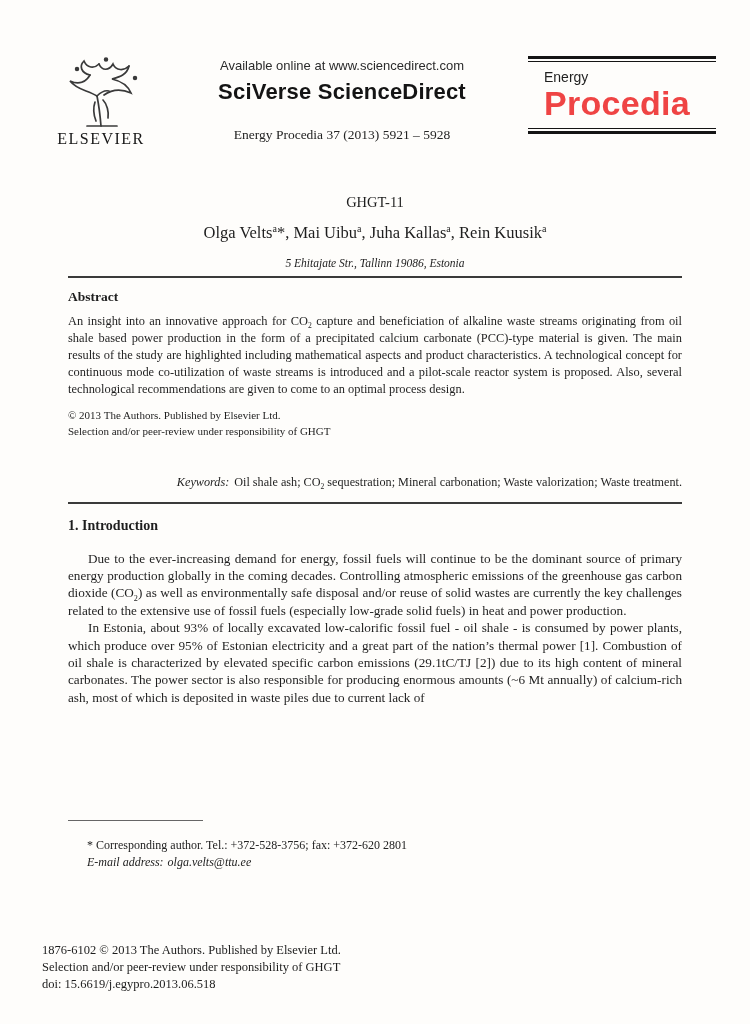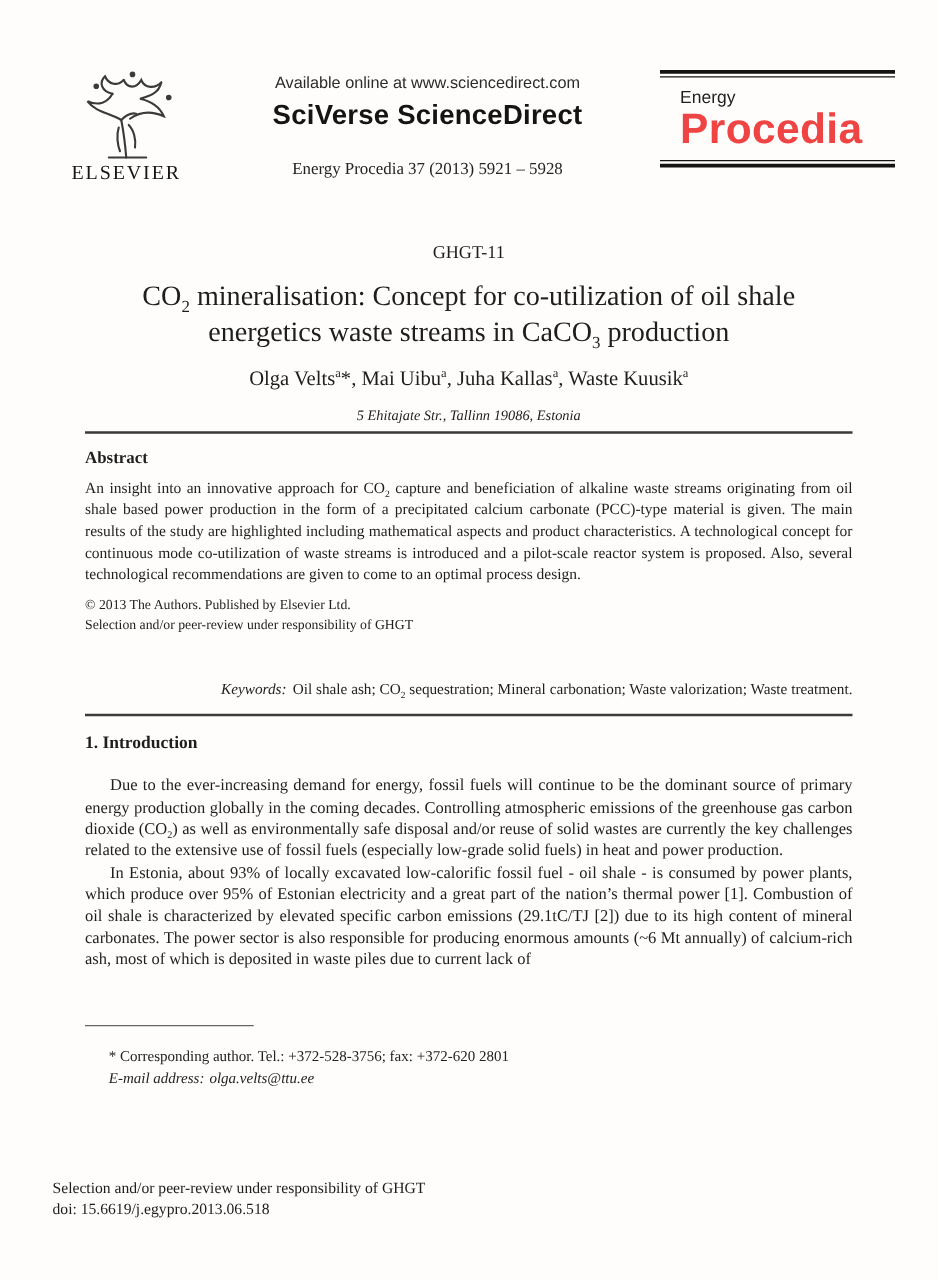"CO2 mineralisation: Concept for" h1.paper-title { html: <h1><span>CO</span><sub>2</sub><span> mineralisation: Concept for co-utilization of oil shale energetics waste streams in CaCO</span><sub>3</sub><span> production</span></h1> -> none }
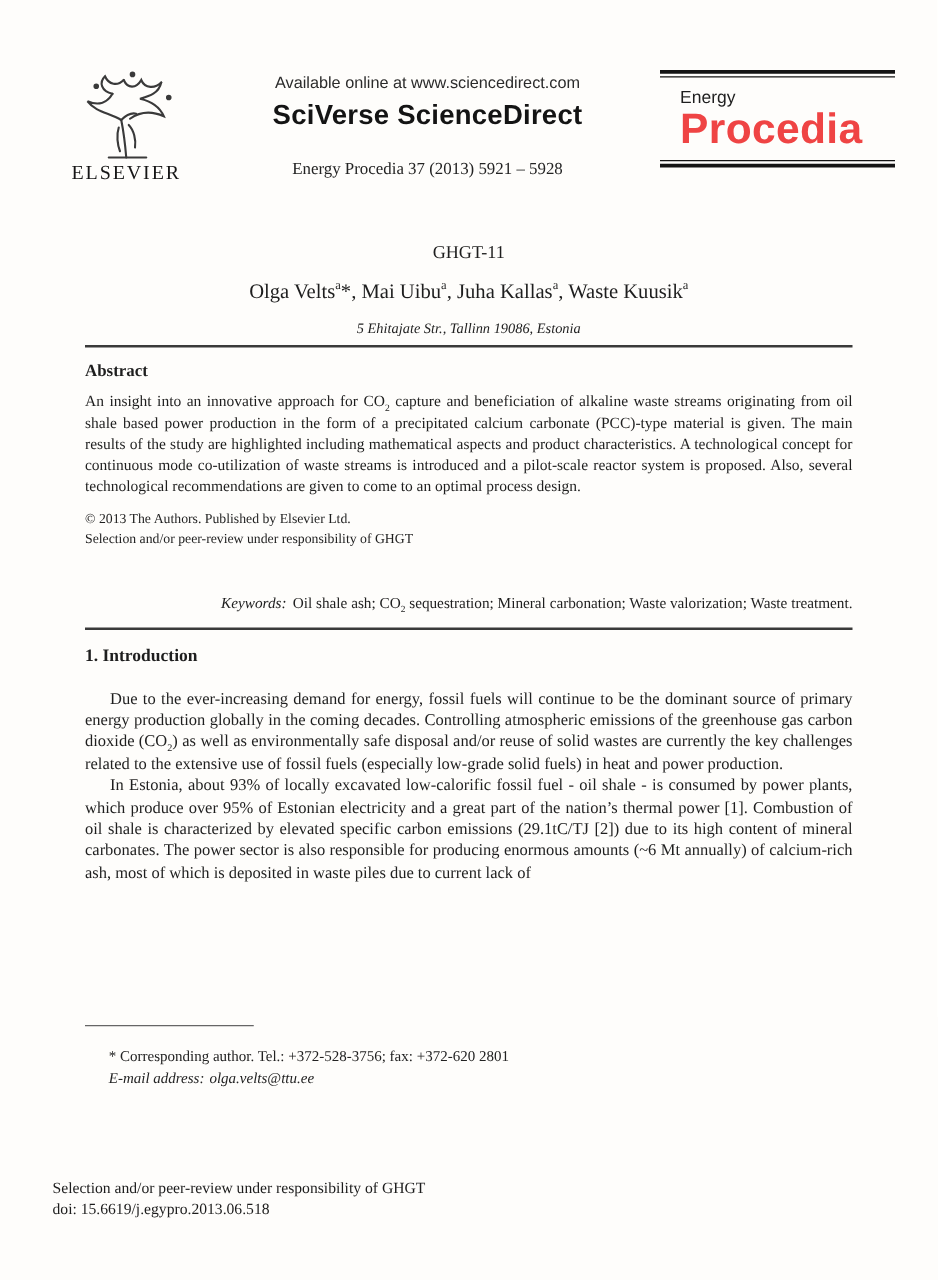"Waste Kuusik" span { text: Waste -> Rein }
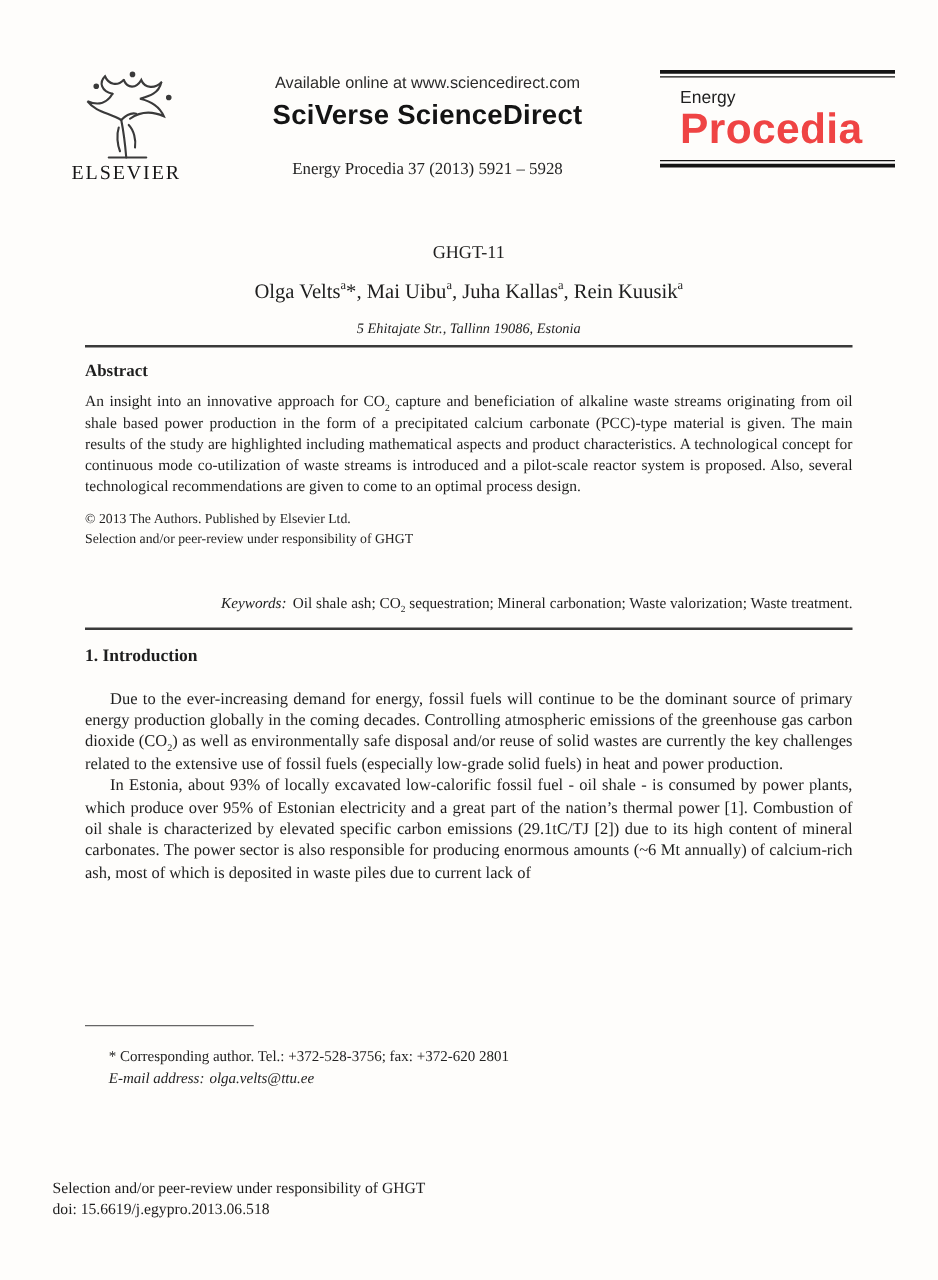"1876-6102 © 2013 The Authors." div { html: none -> <div>1876-6102 © 2013 The Authors. Published by Elsevier Ltd.</div> }
